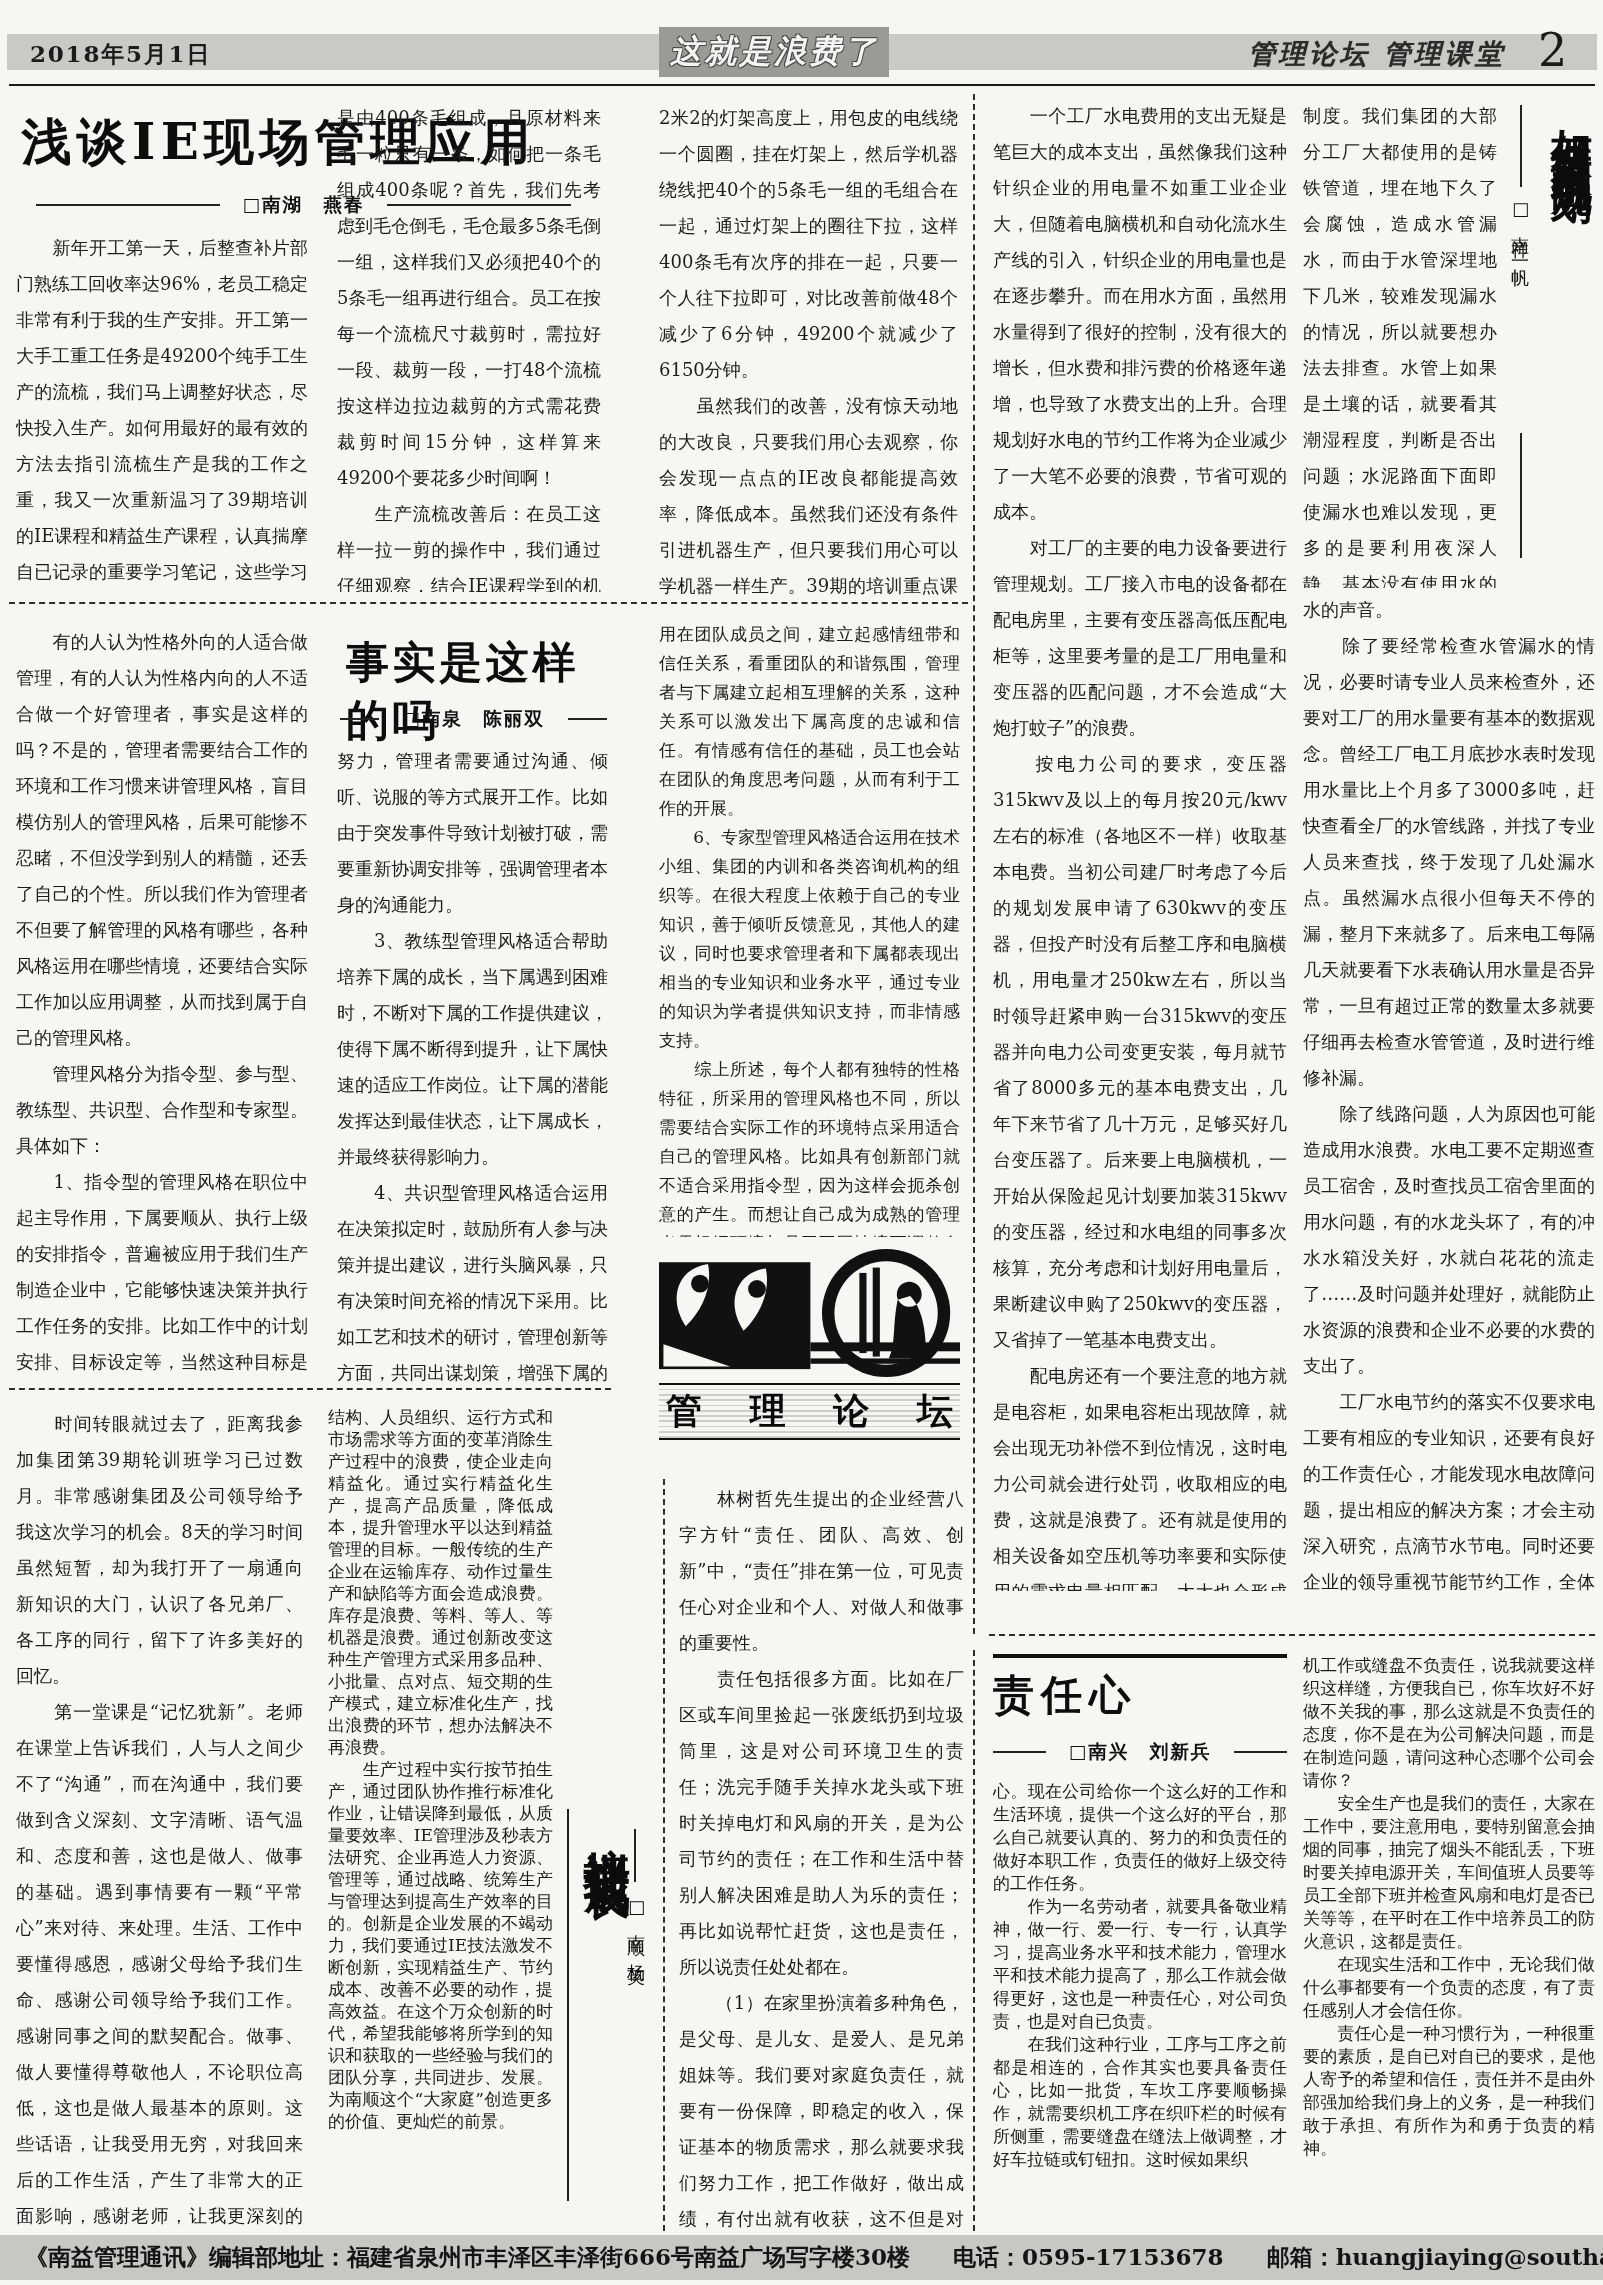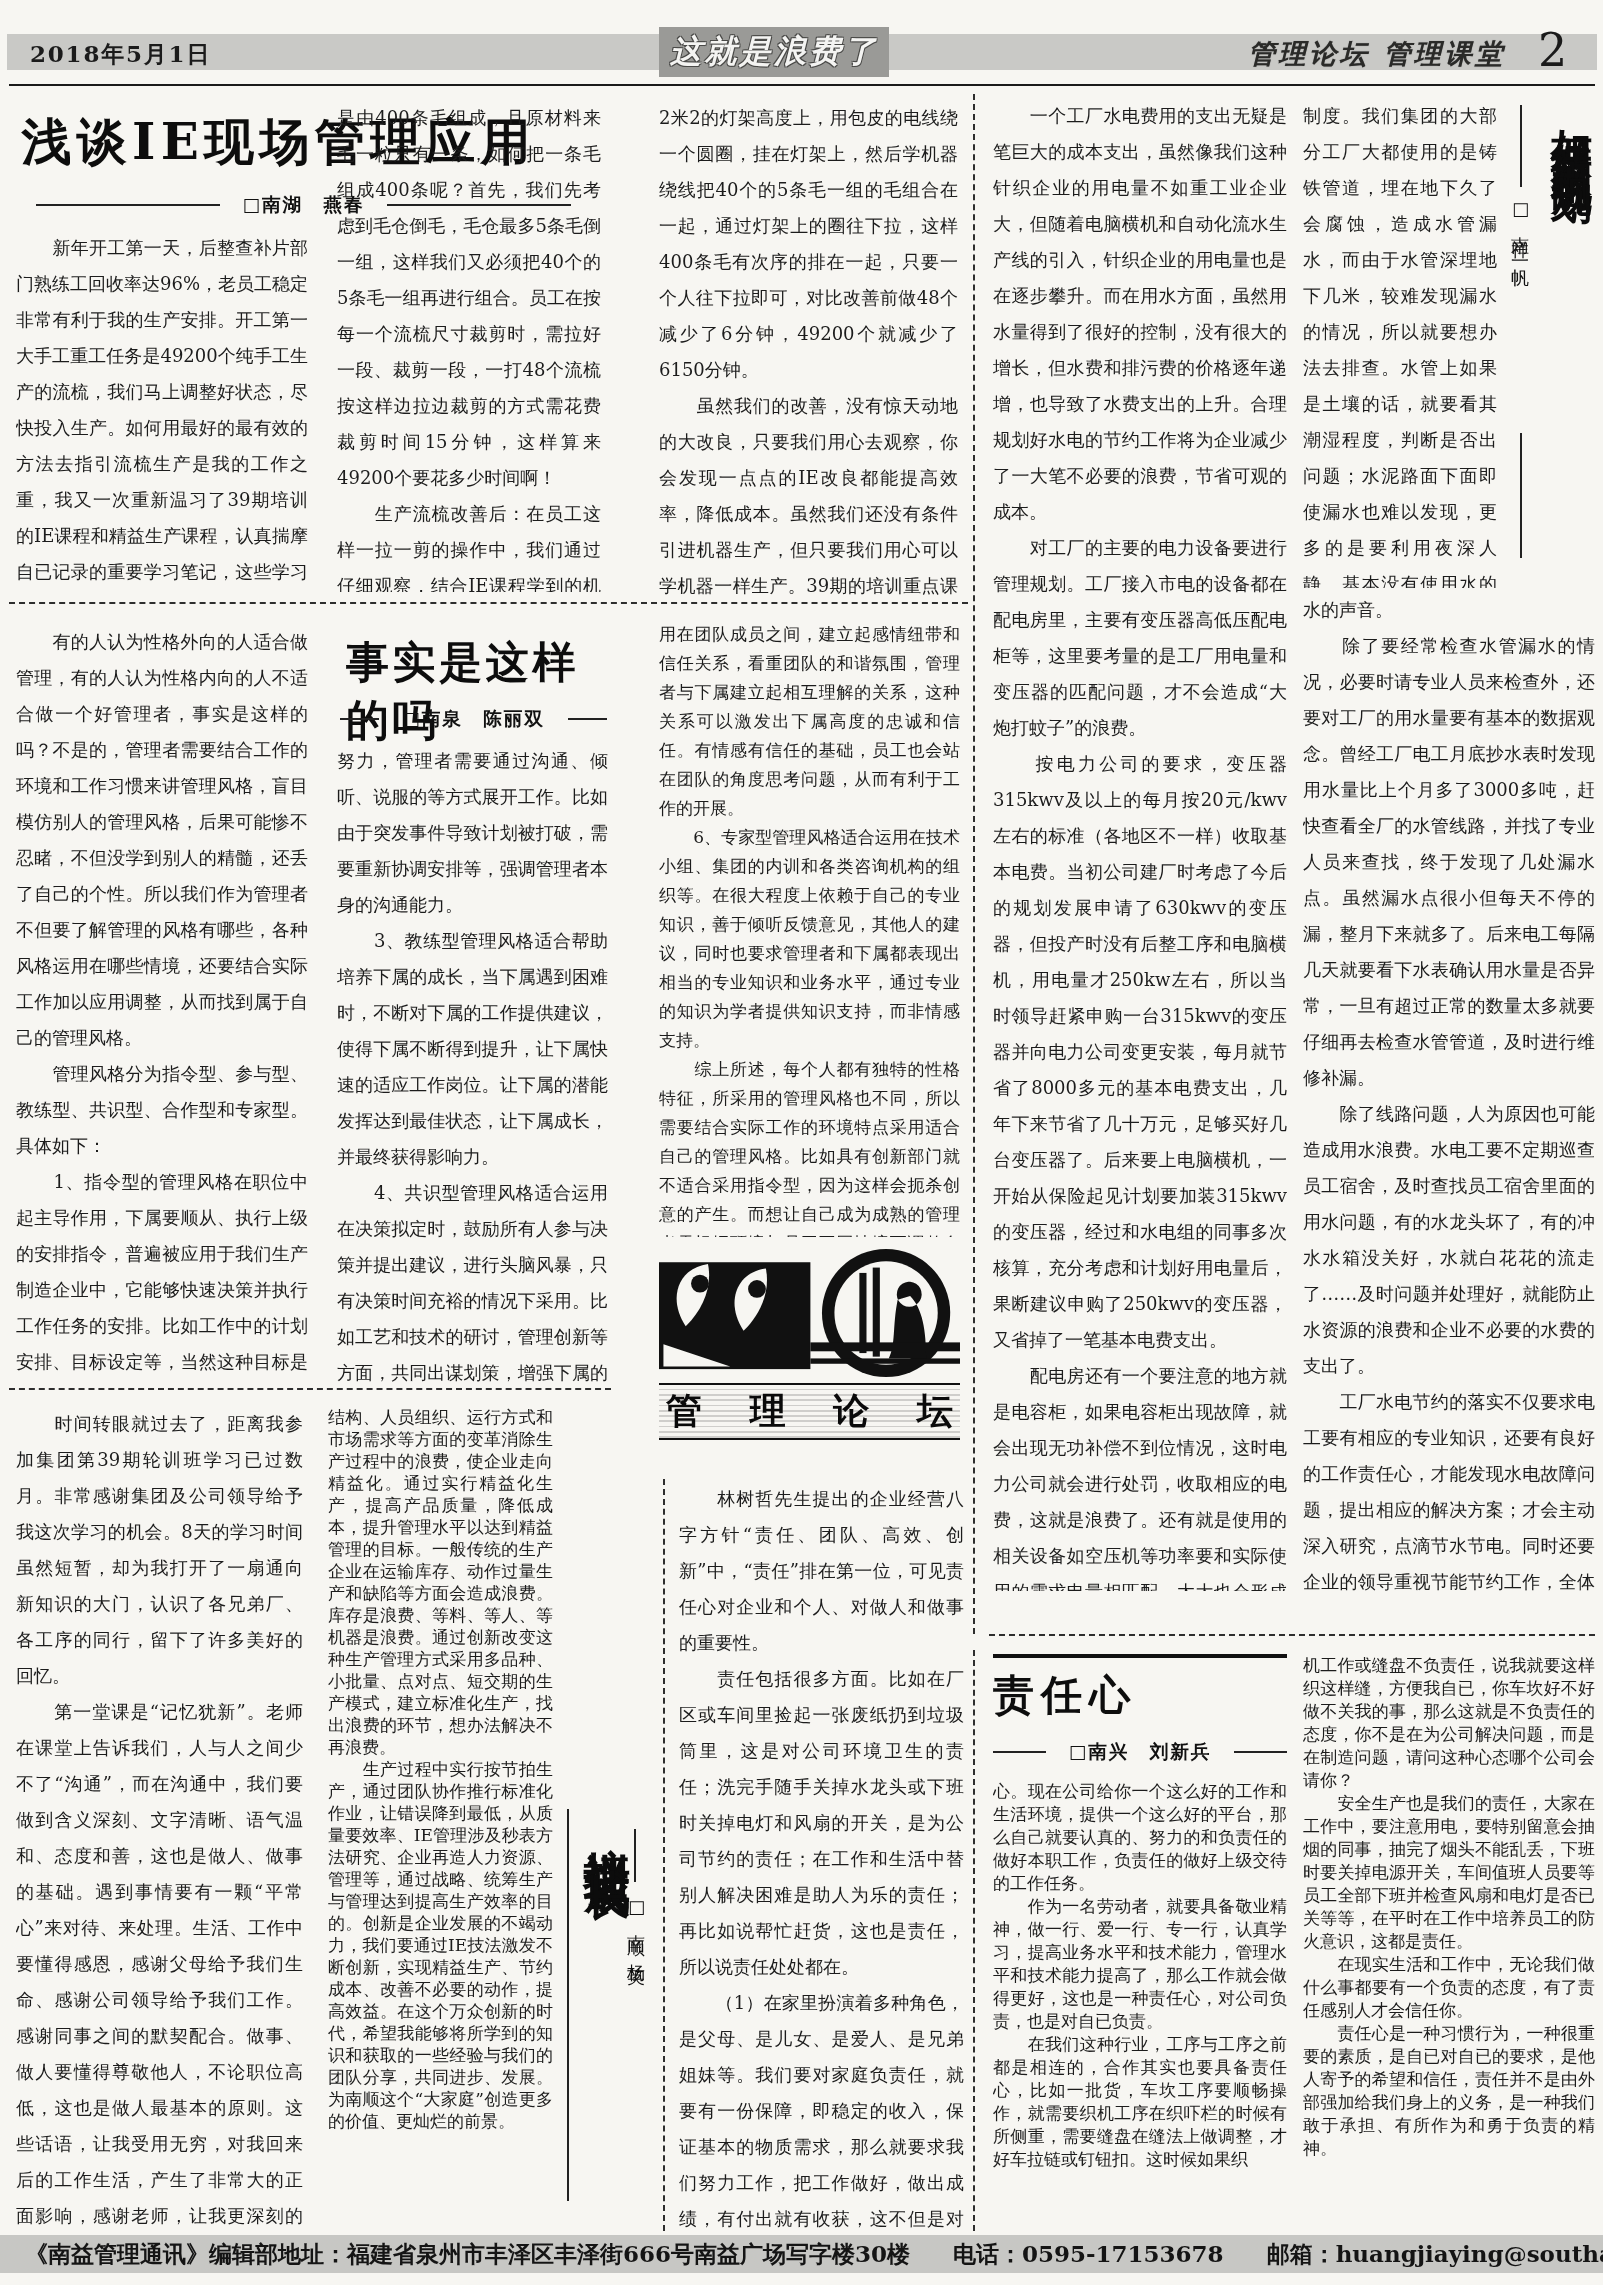"《南益管理通讯》编辑部地址：福建省泉州市丰泽区丰泽街666号南益广场写字楼30楼" .footer-bar { height: 38px -> 45px }
